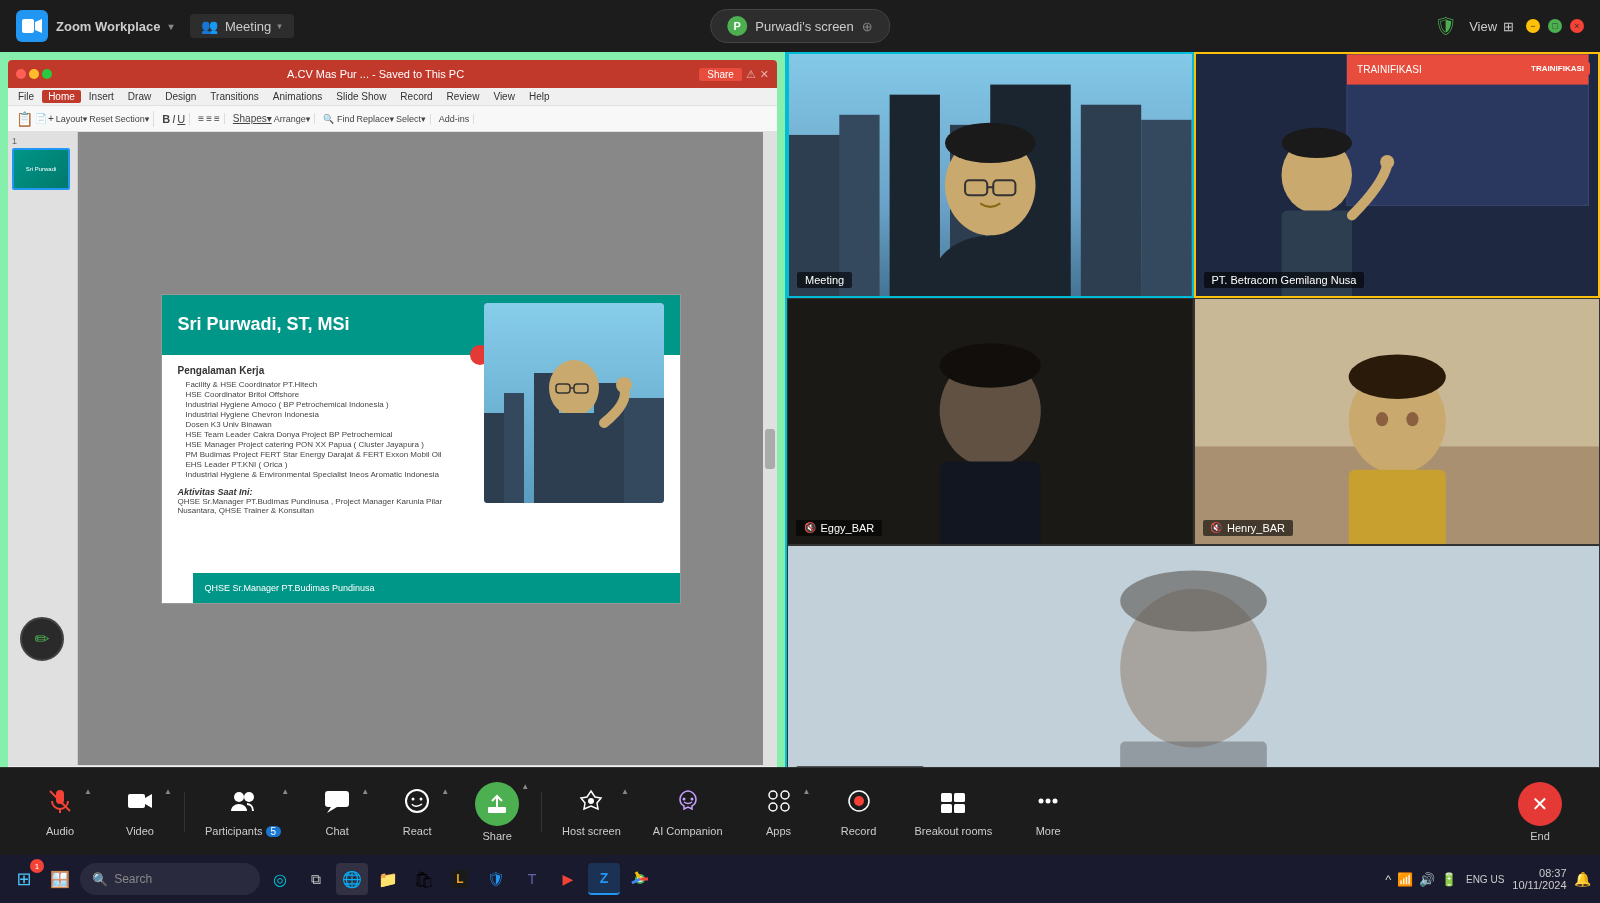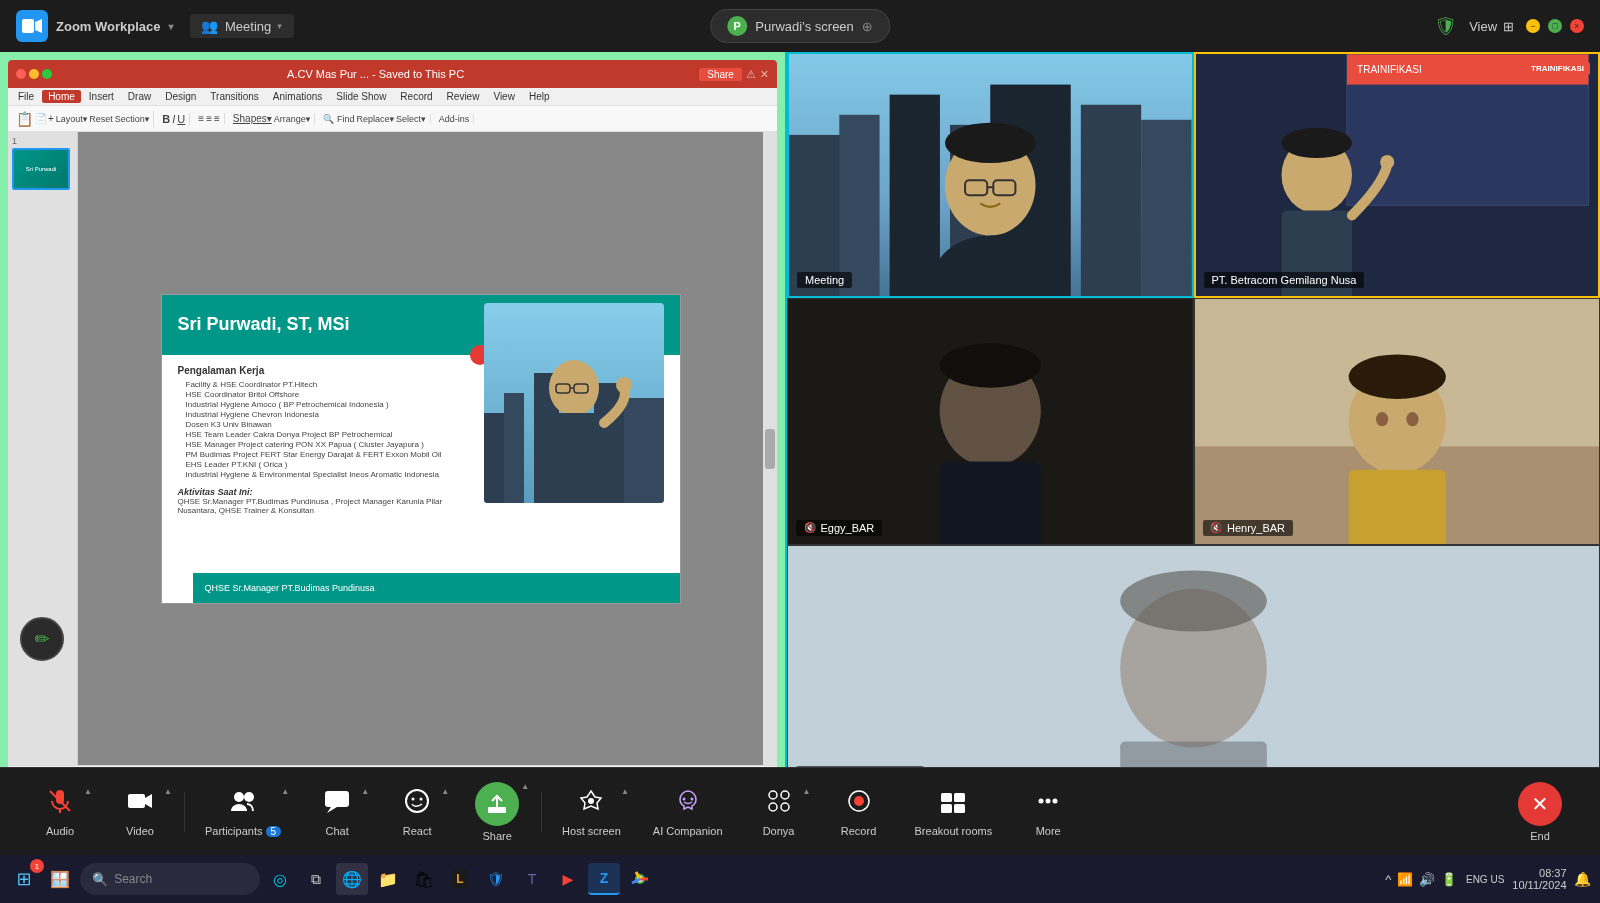"Donya" span.toolbar-btn-label { text: Donya -> Apps }
